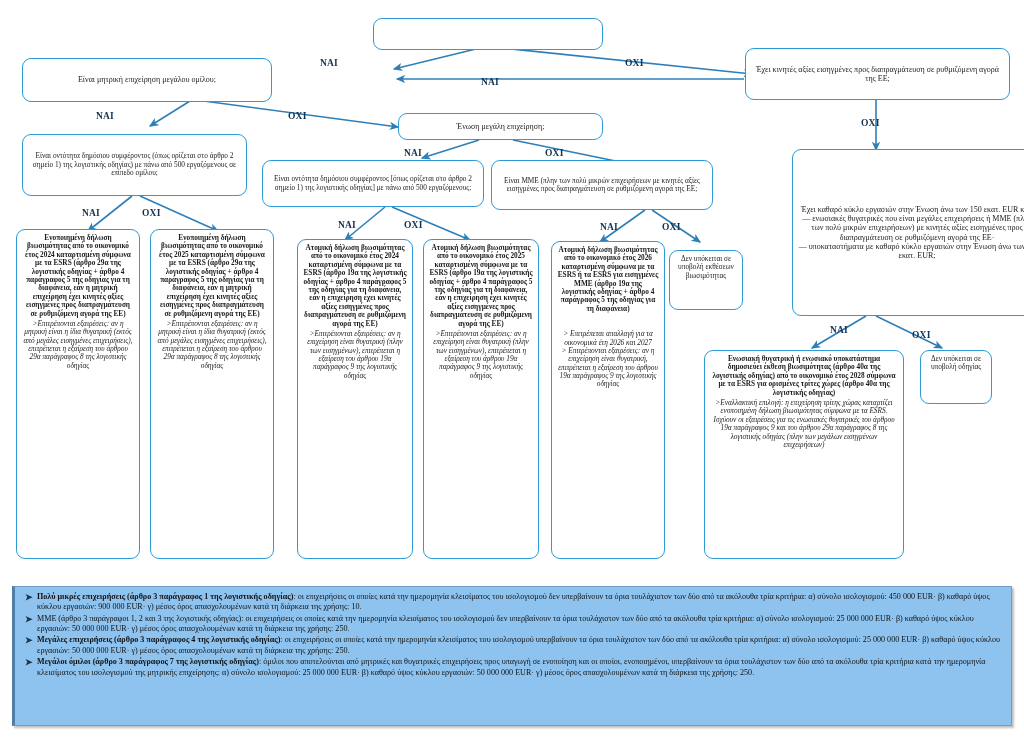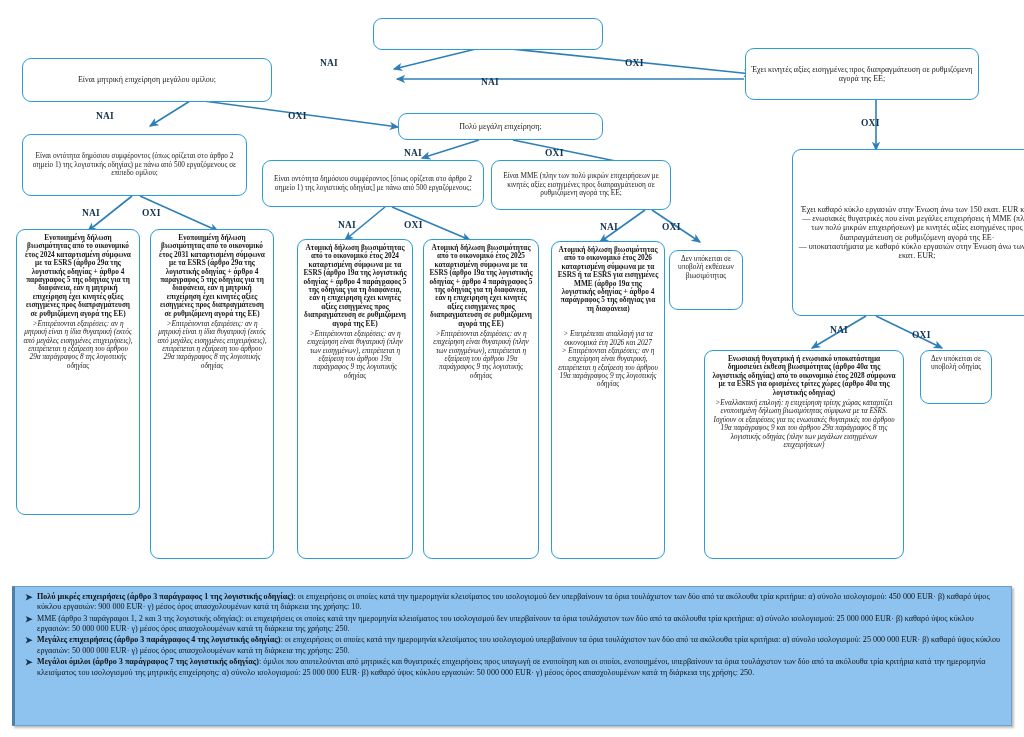"Έχει κινητές αξίες εισηγμένες προς" div.node { width: 234px -> 265px }
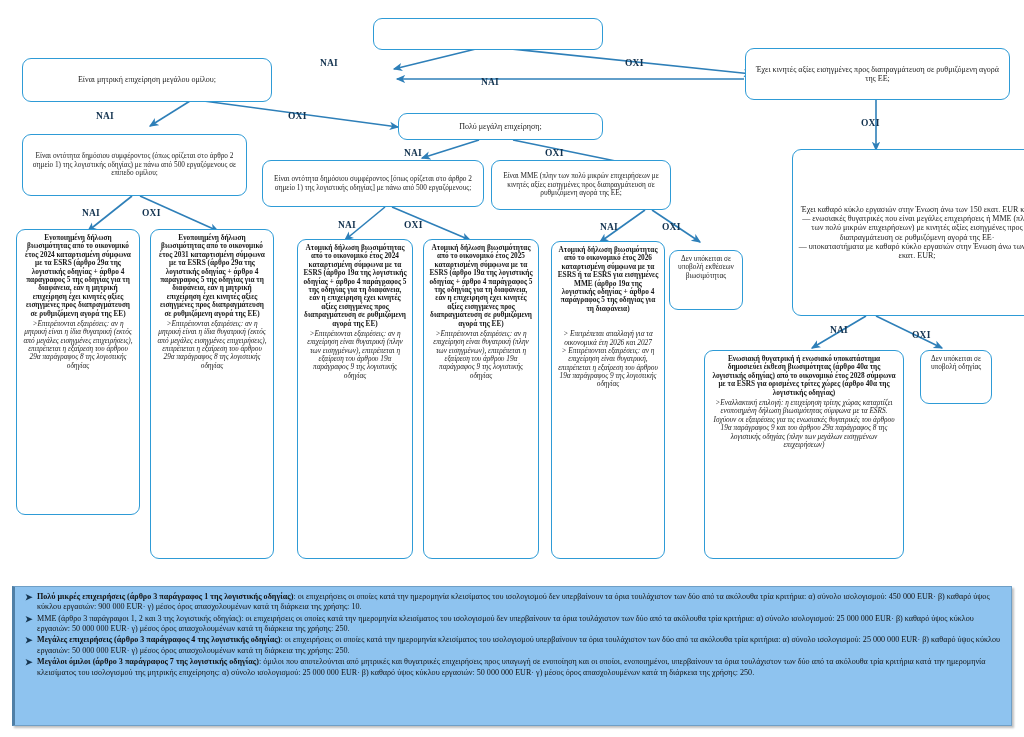"Πολύ μεγάλη επιχείρηση;" span.t { text: Πολύ -> Ένωση }
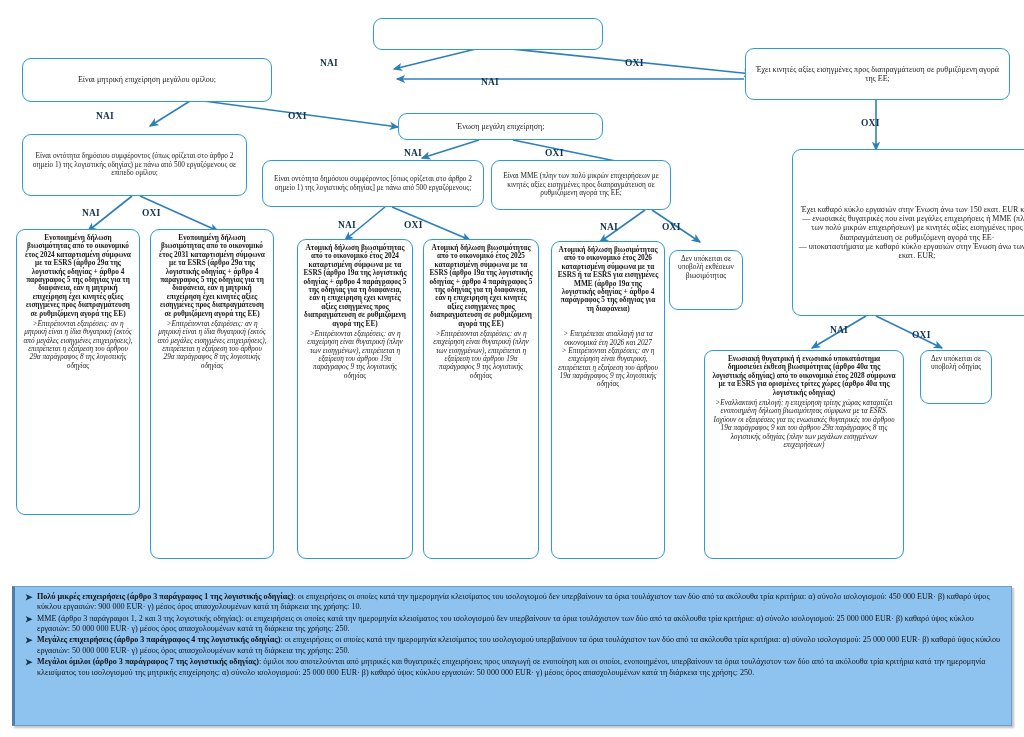"Είναι ΜΜΕ (πλην των πολύ" div.node { width: 180px -> 222px }
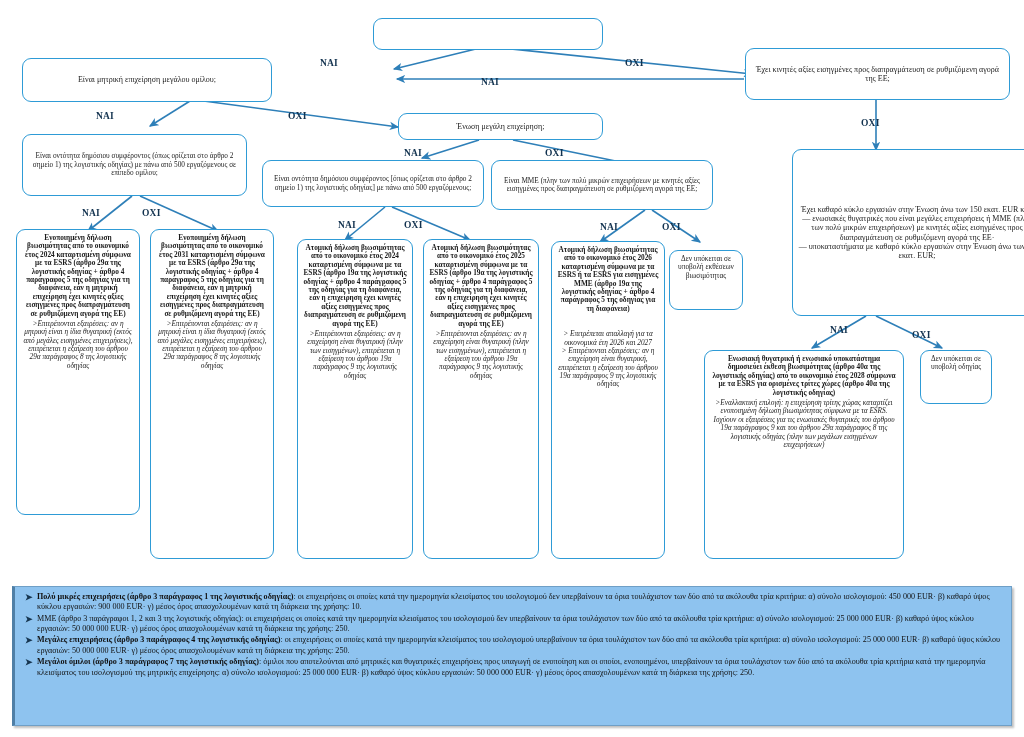"Ενοποιημένη δήλωση βιωσιμότητας από το οικονομικό έτος 2024" div.node { height: 286px -> 330px }
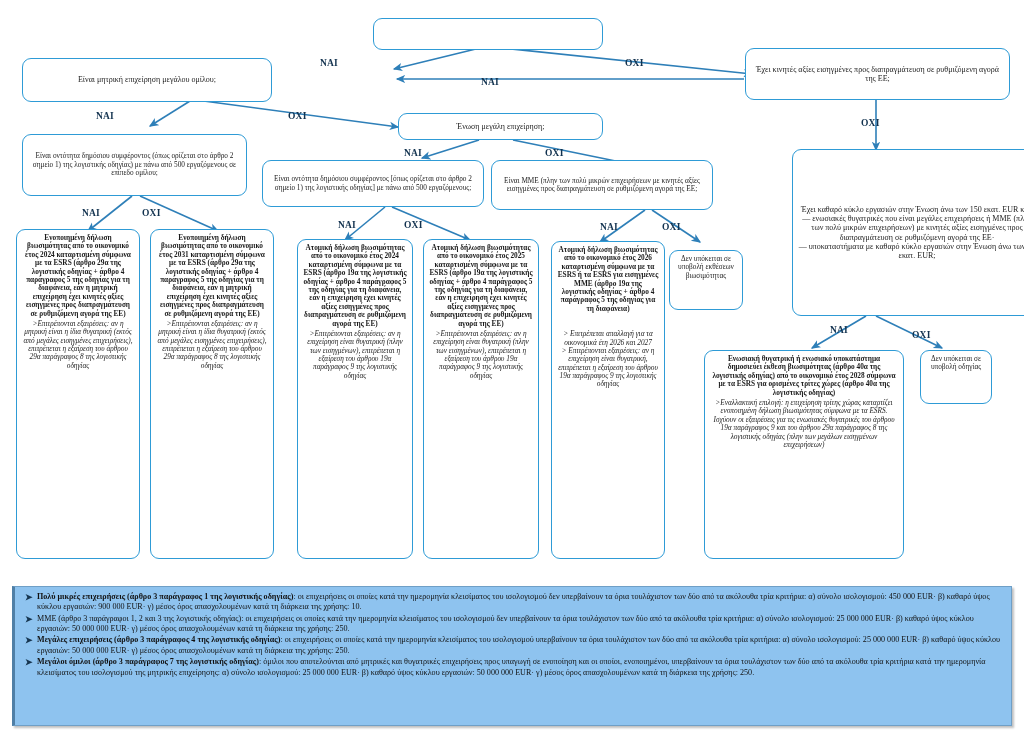"Ενοποιημένη δήλωση βιωσιμότητας από το οικονομικό έτος 2031" span.t { text: 2031 -> 2025 }
